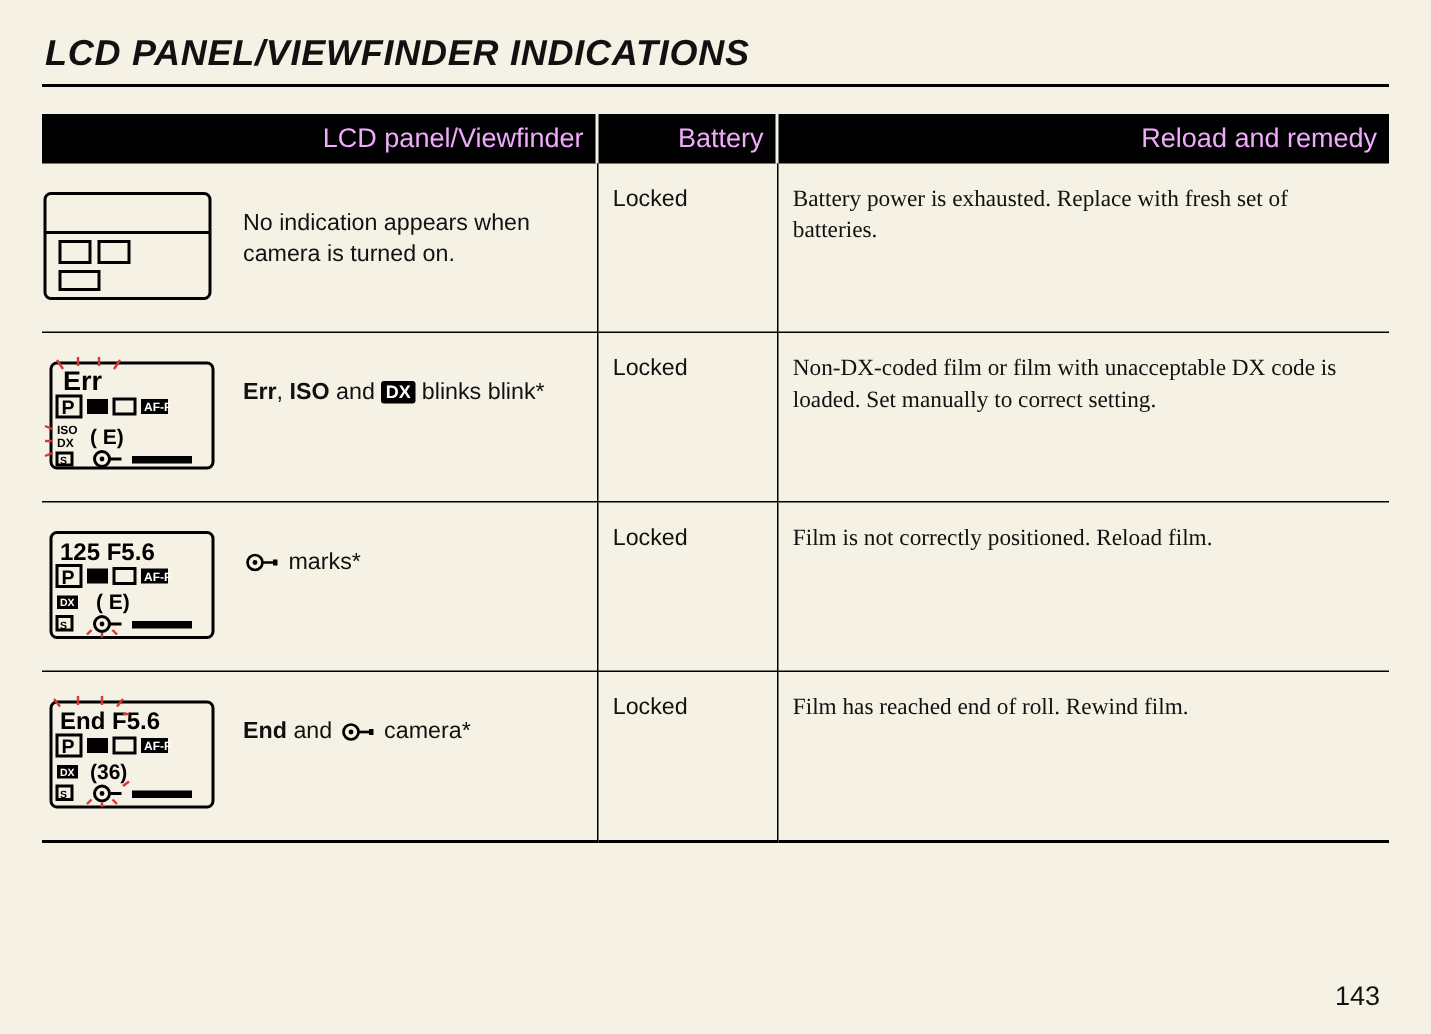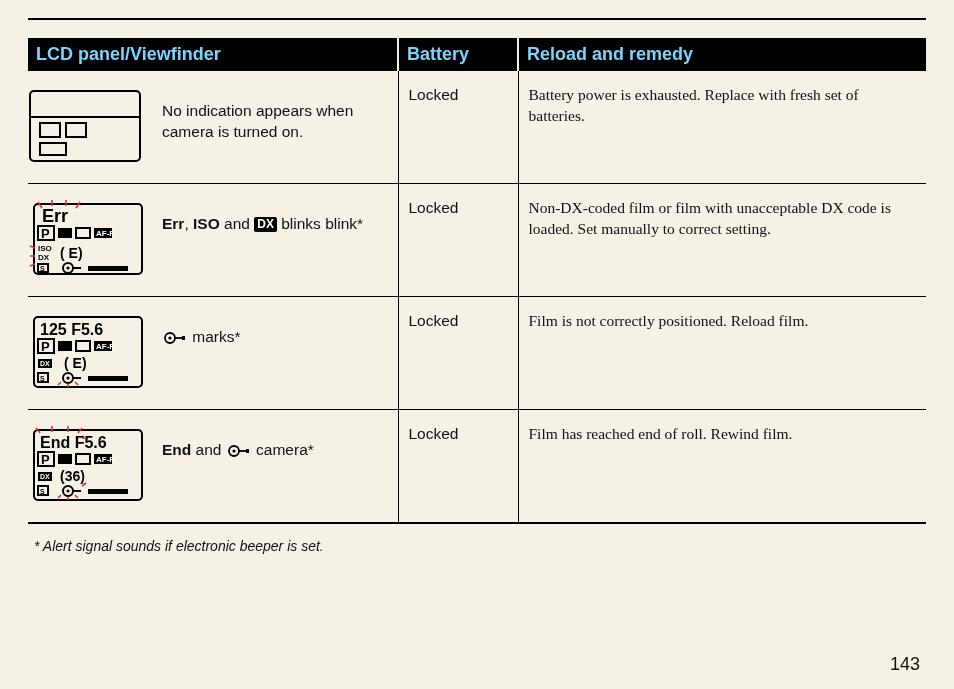"LCD PANEL/VIEWFINDER INDICATIONS" div.title { html: none -> <div>LCD PANEL/VIEWFINDER INDICATIONS</div> }
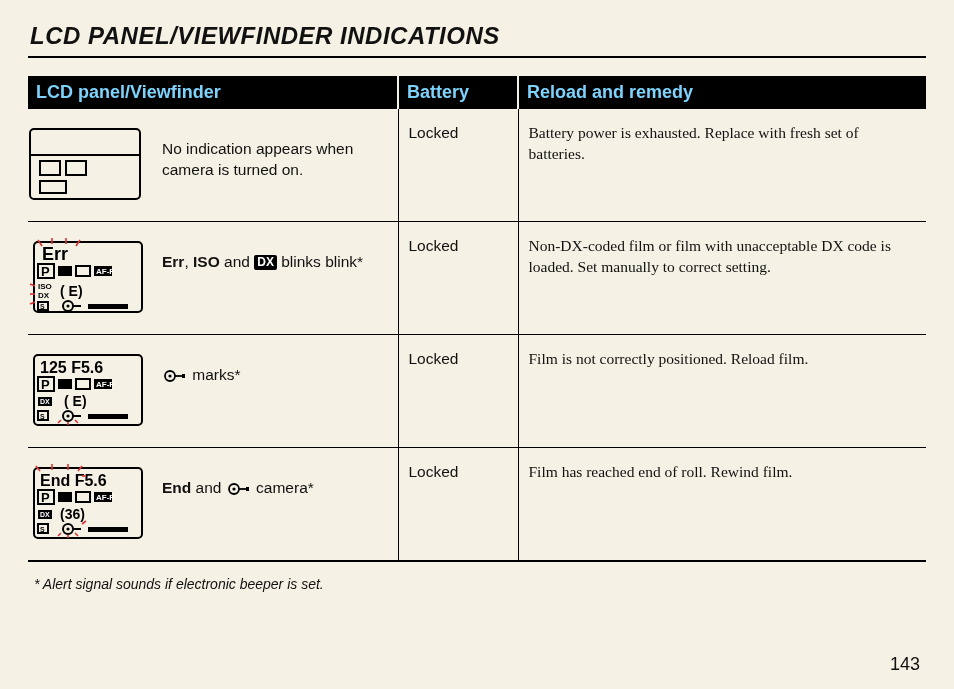"LCD panel/Viewfinder" th { color: #7dd3fc -> #f0abfc; font-weight: 700 -> 400; text-align: left -> right }
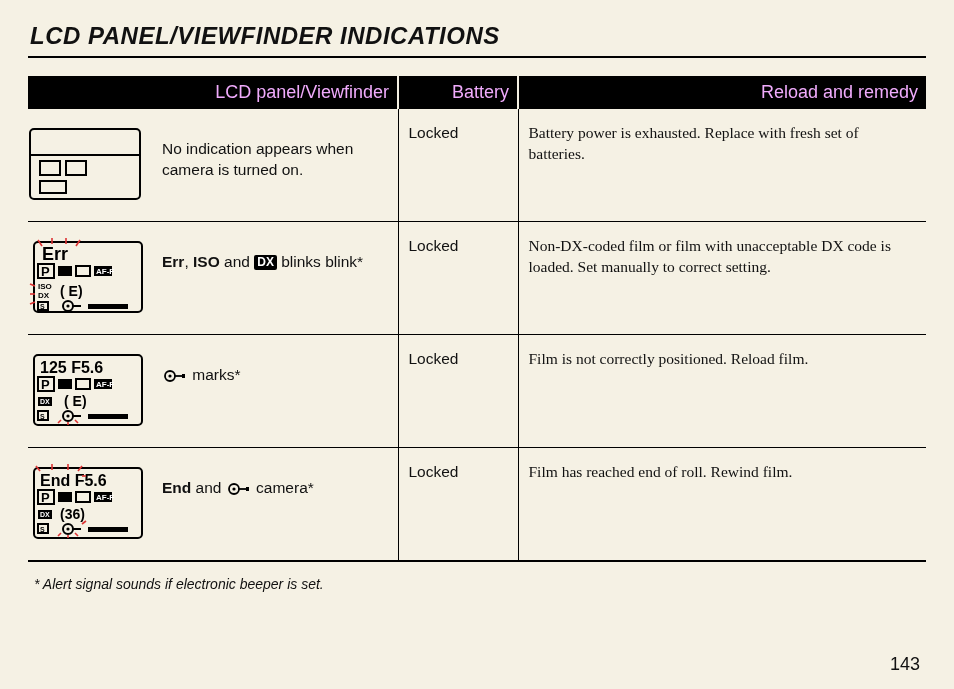"* Alert signal sounds if" div.footnote { html: <div>* Alert signal sounds if electronic beeper is set.</div> -> none }
